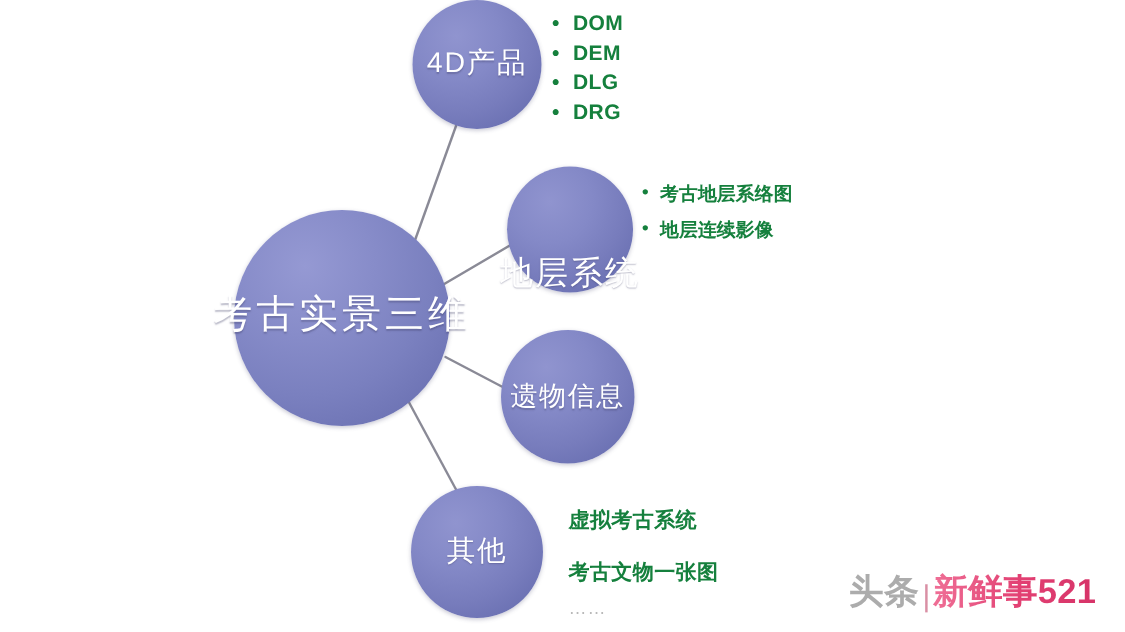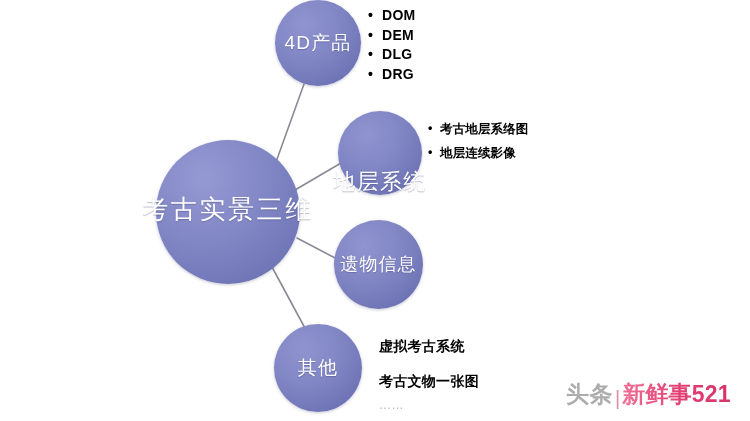"DOM" .bullets { color: #000000 -> #15803d }
